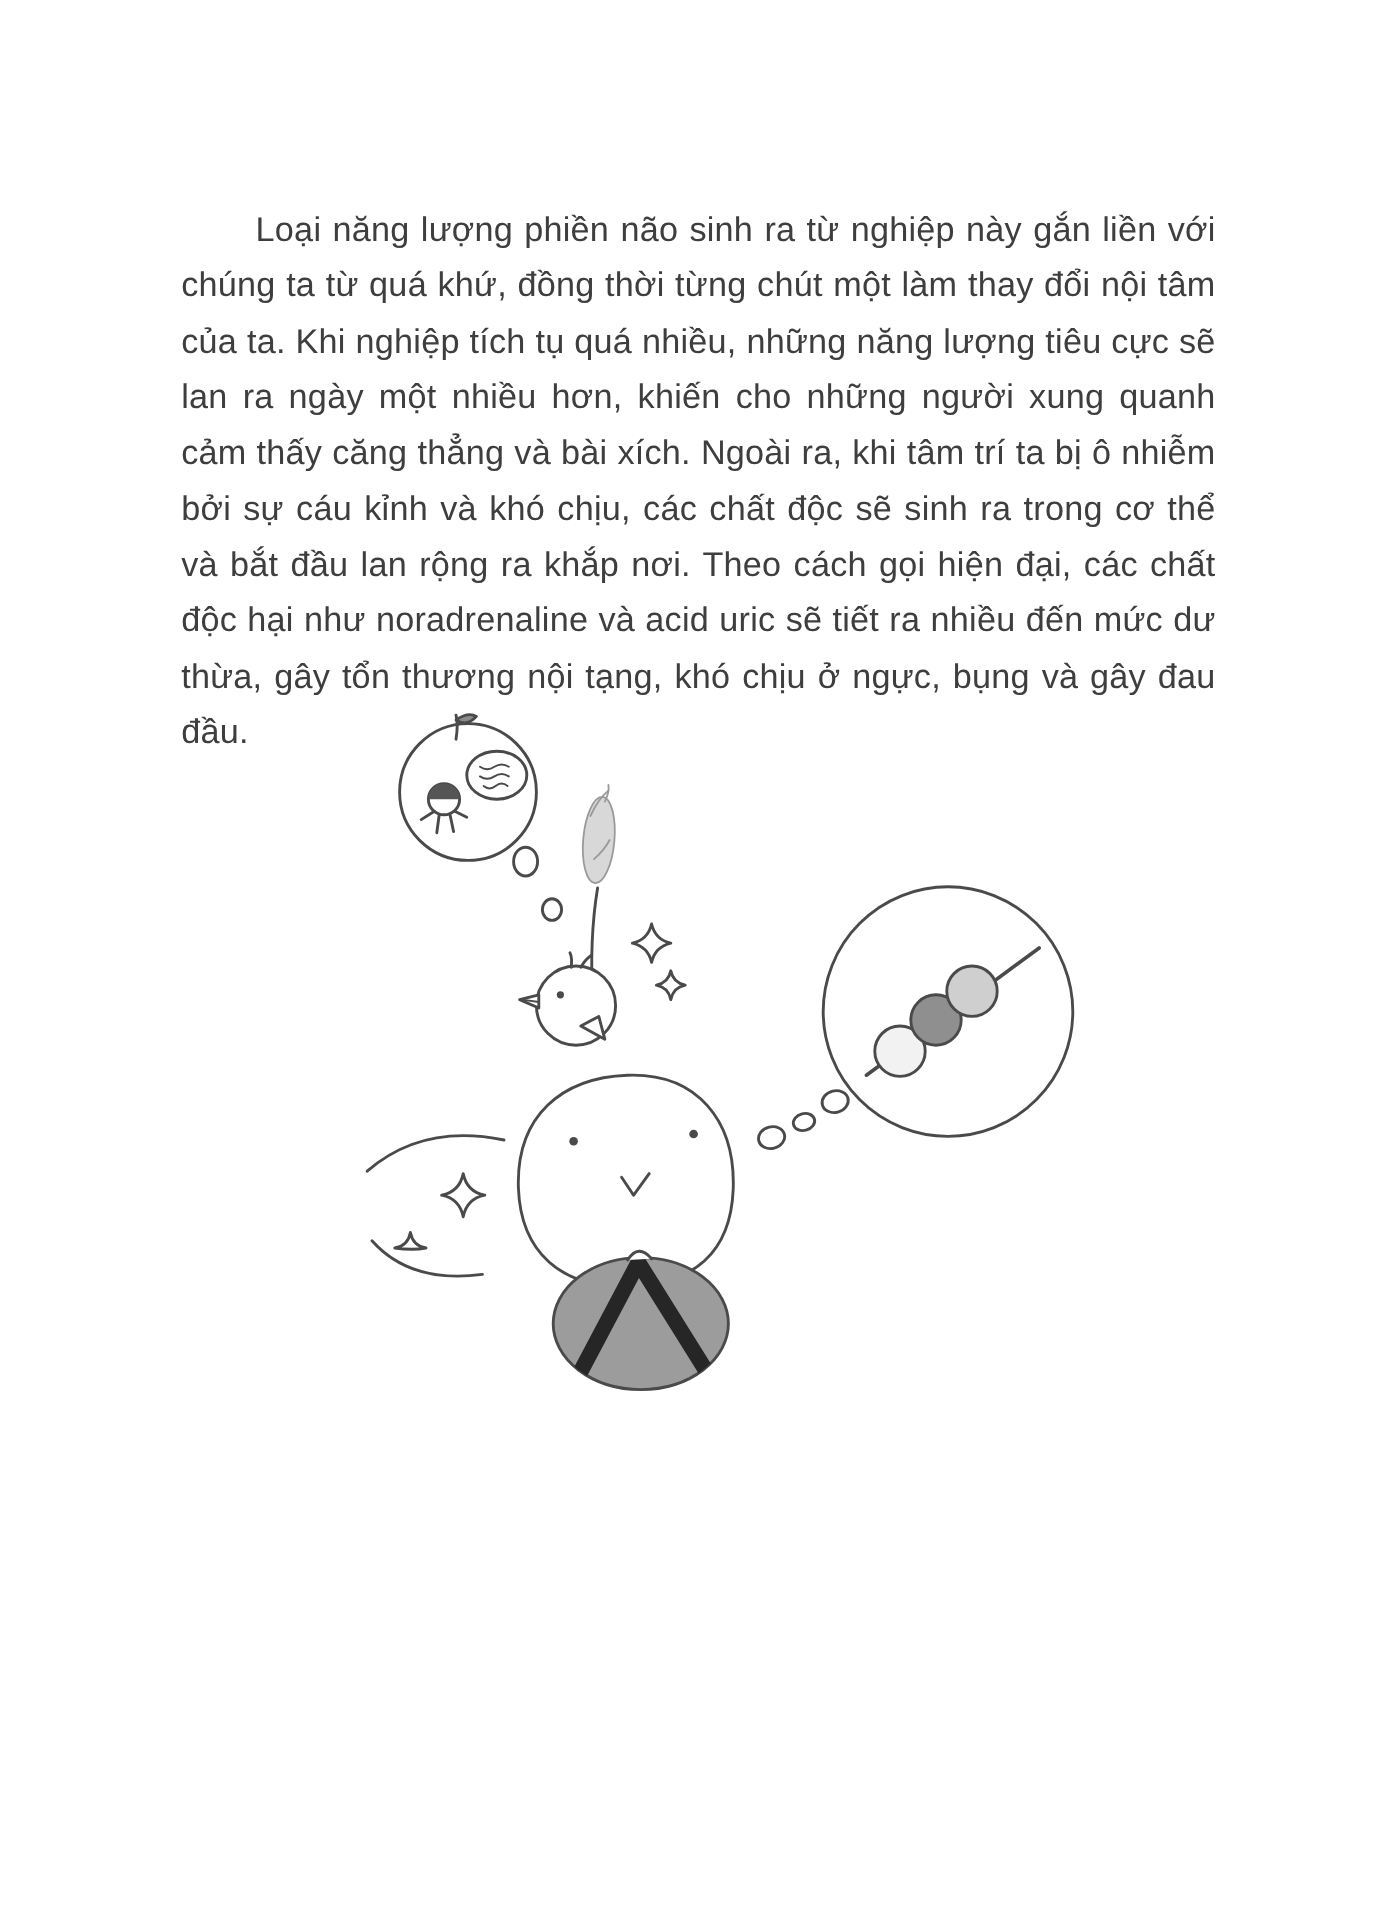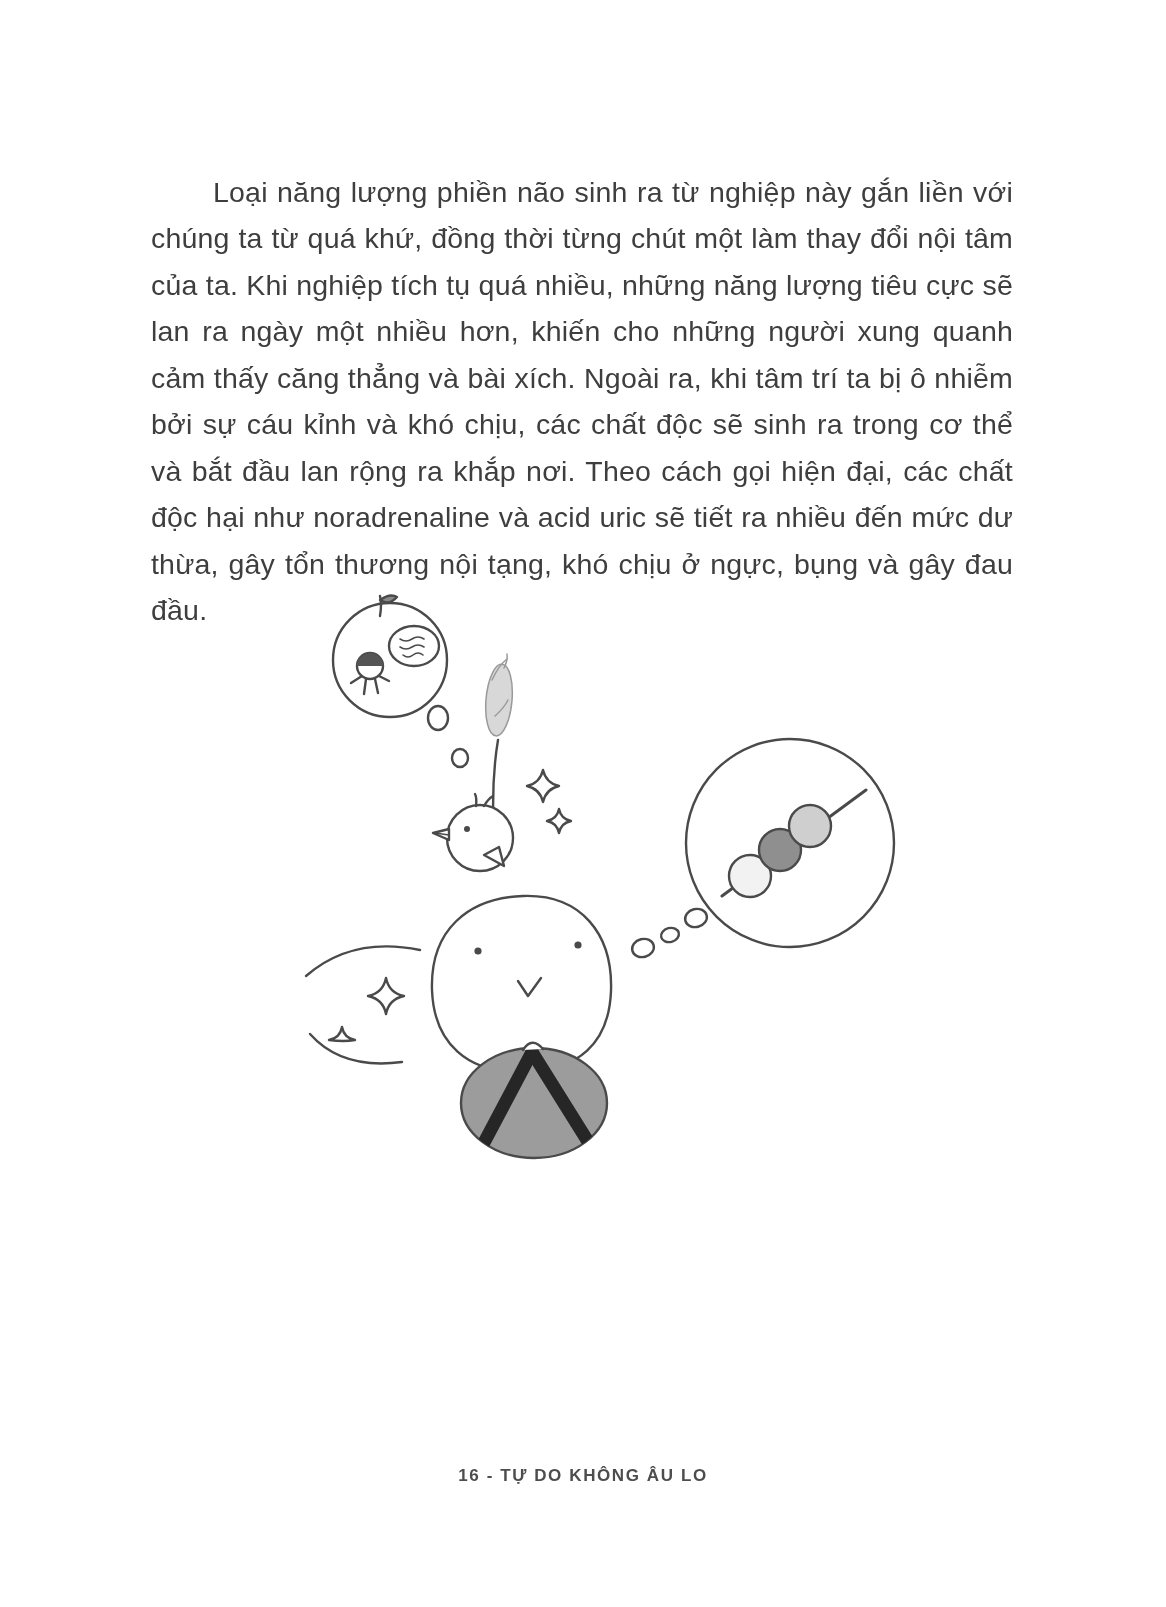"16 - TỰ DO KHÔNG" div.footer { html: <div>16 - TỰ DO KHÔNG ÂU LO</div> -> none }
